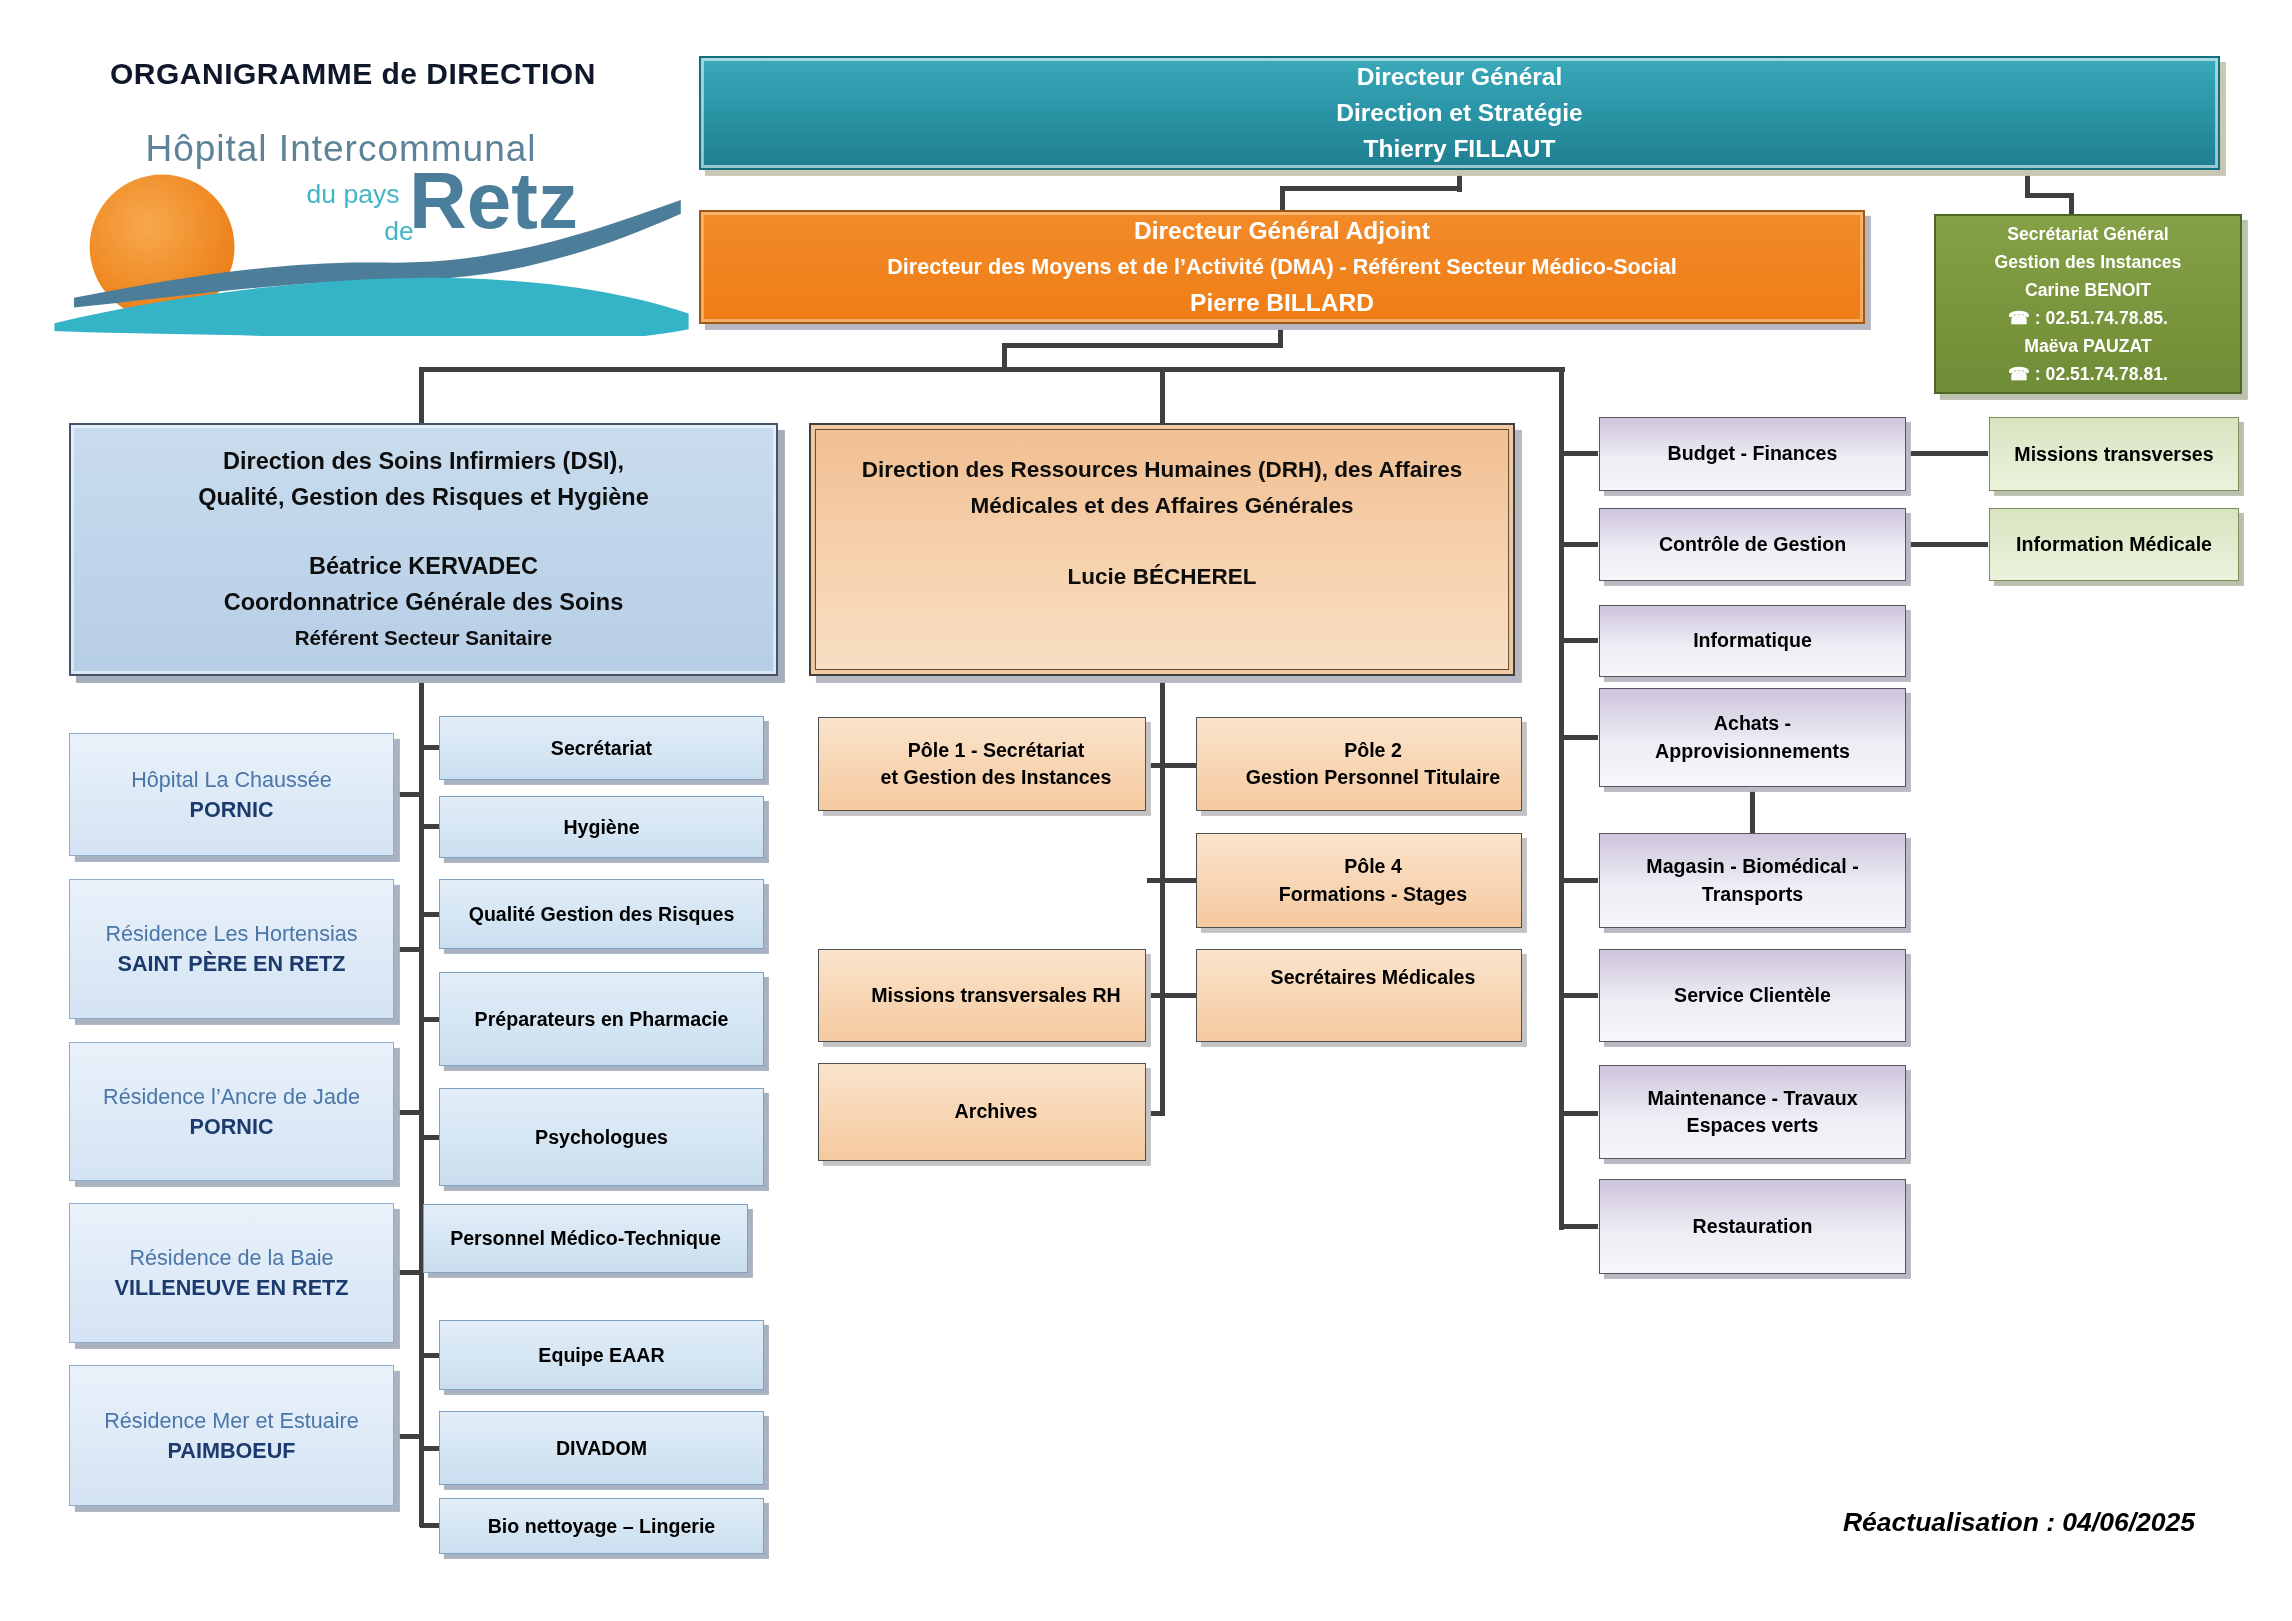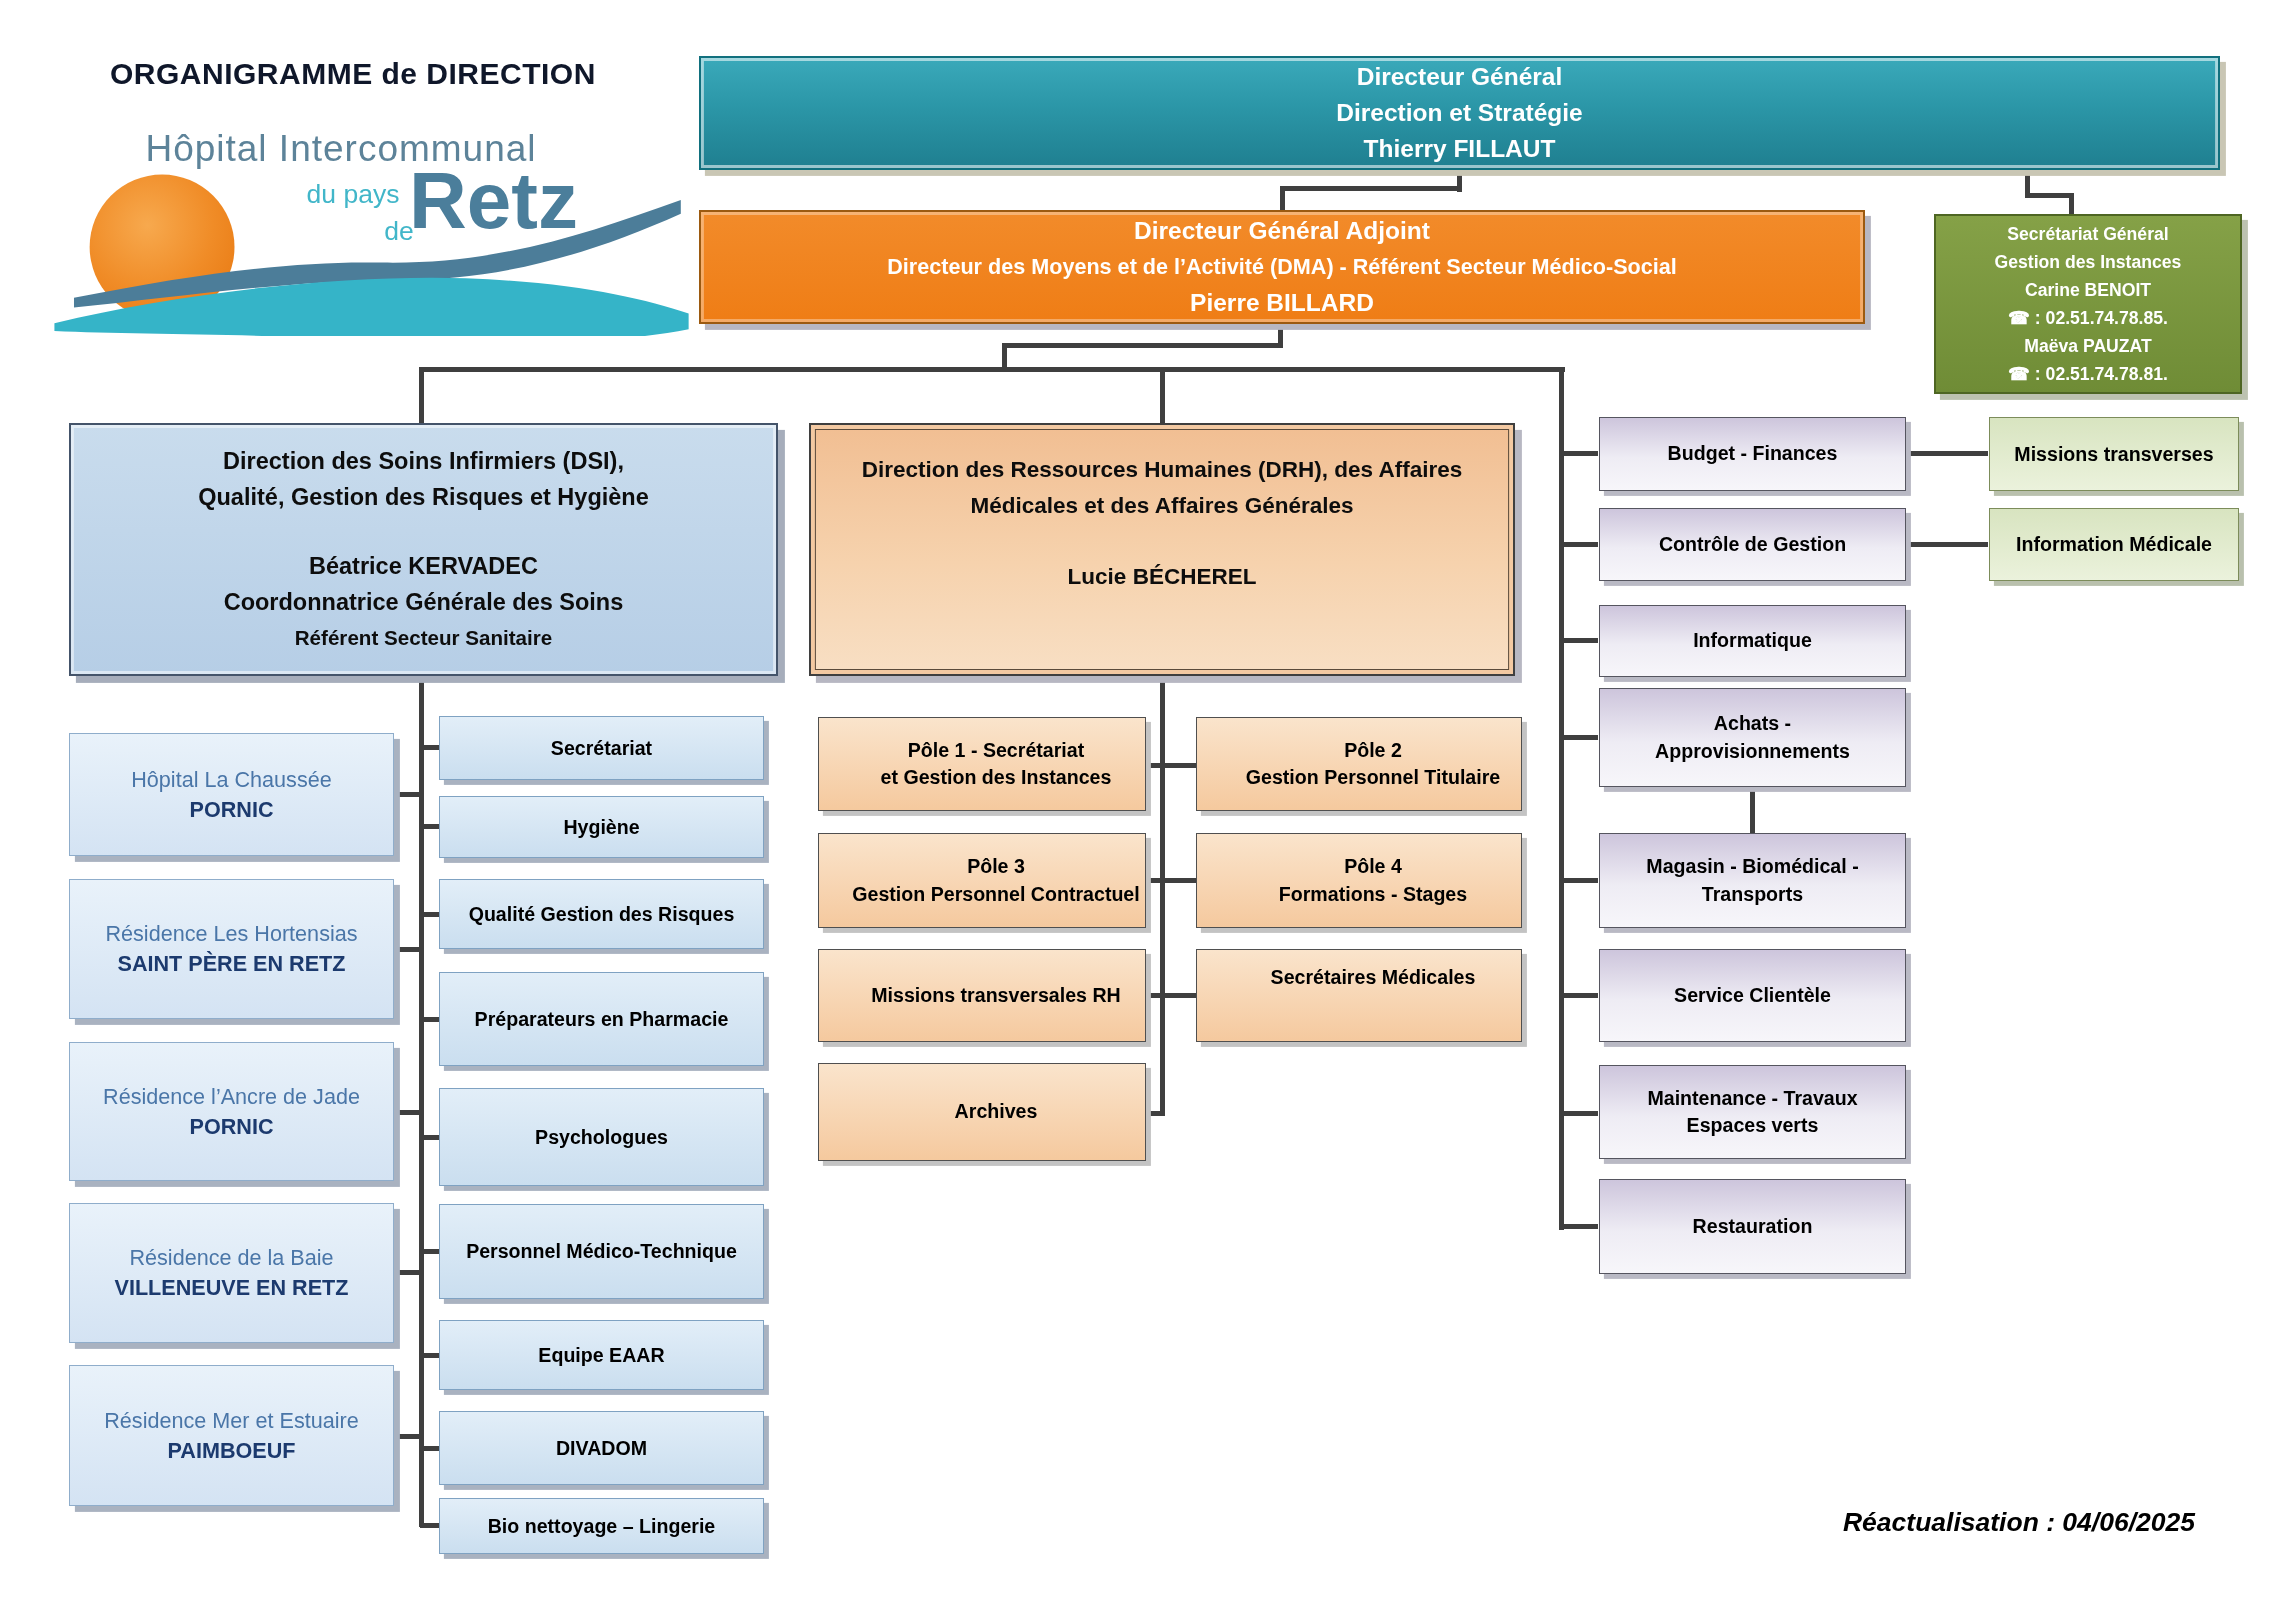"Pôle 3" div.box { html: <div>Pôle 3 Gestion Personnel Contractuel</div> -> none }
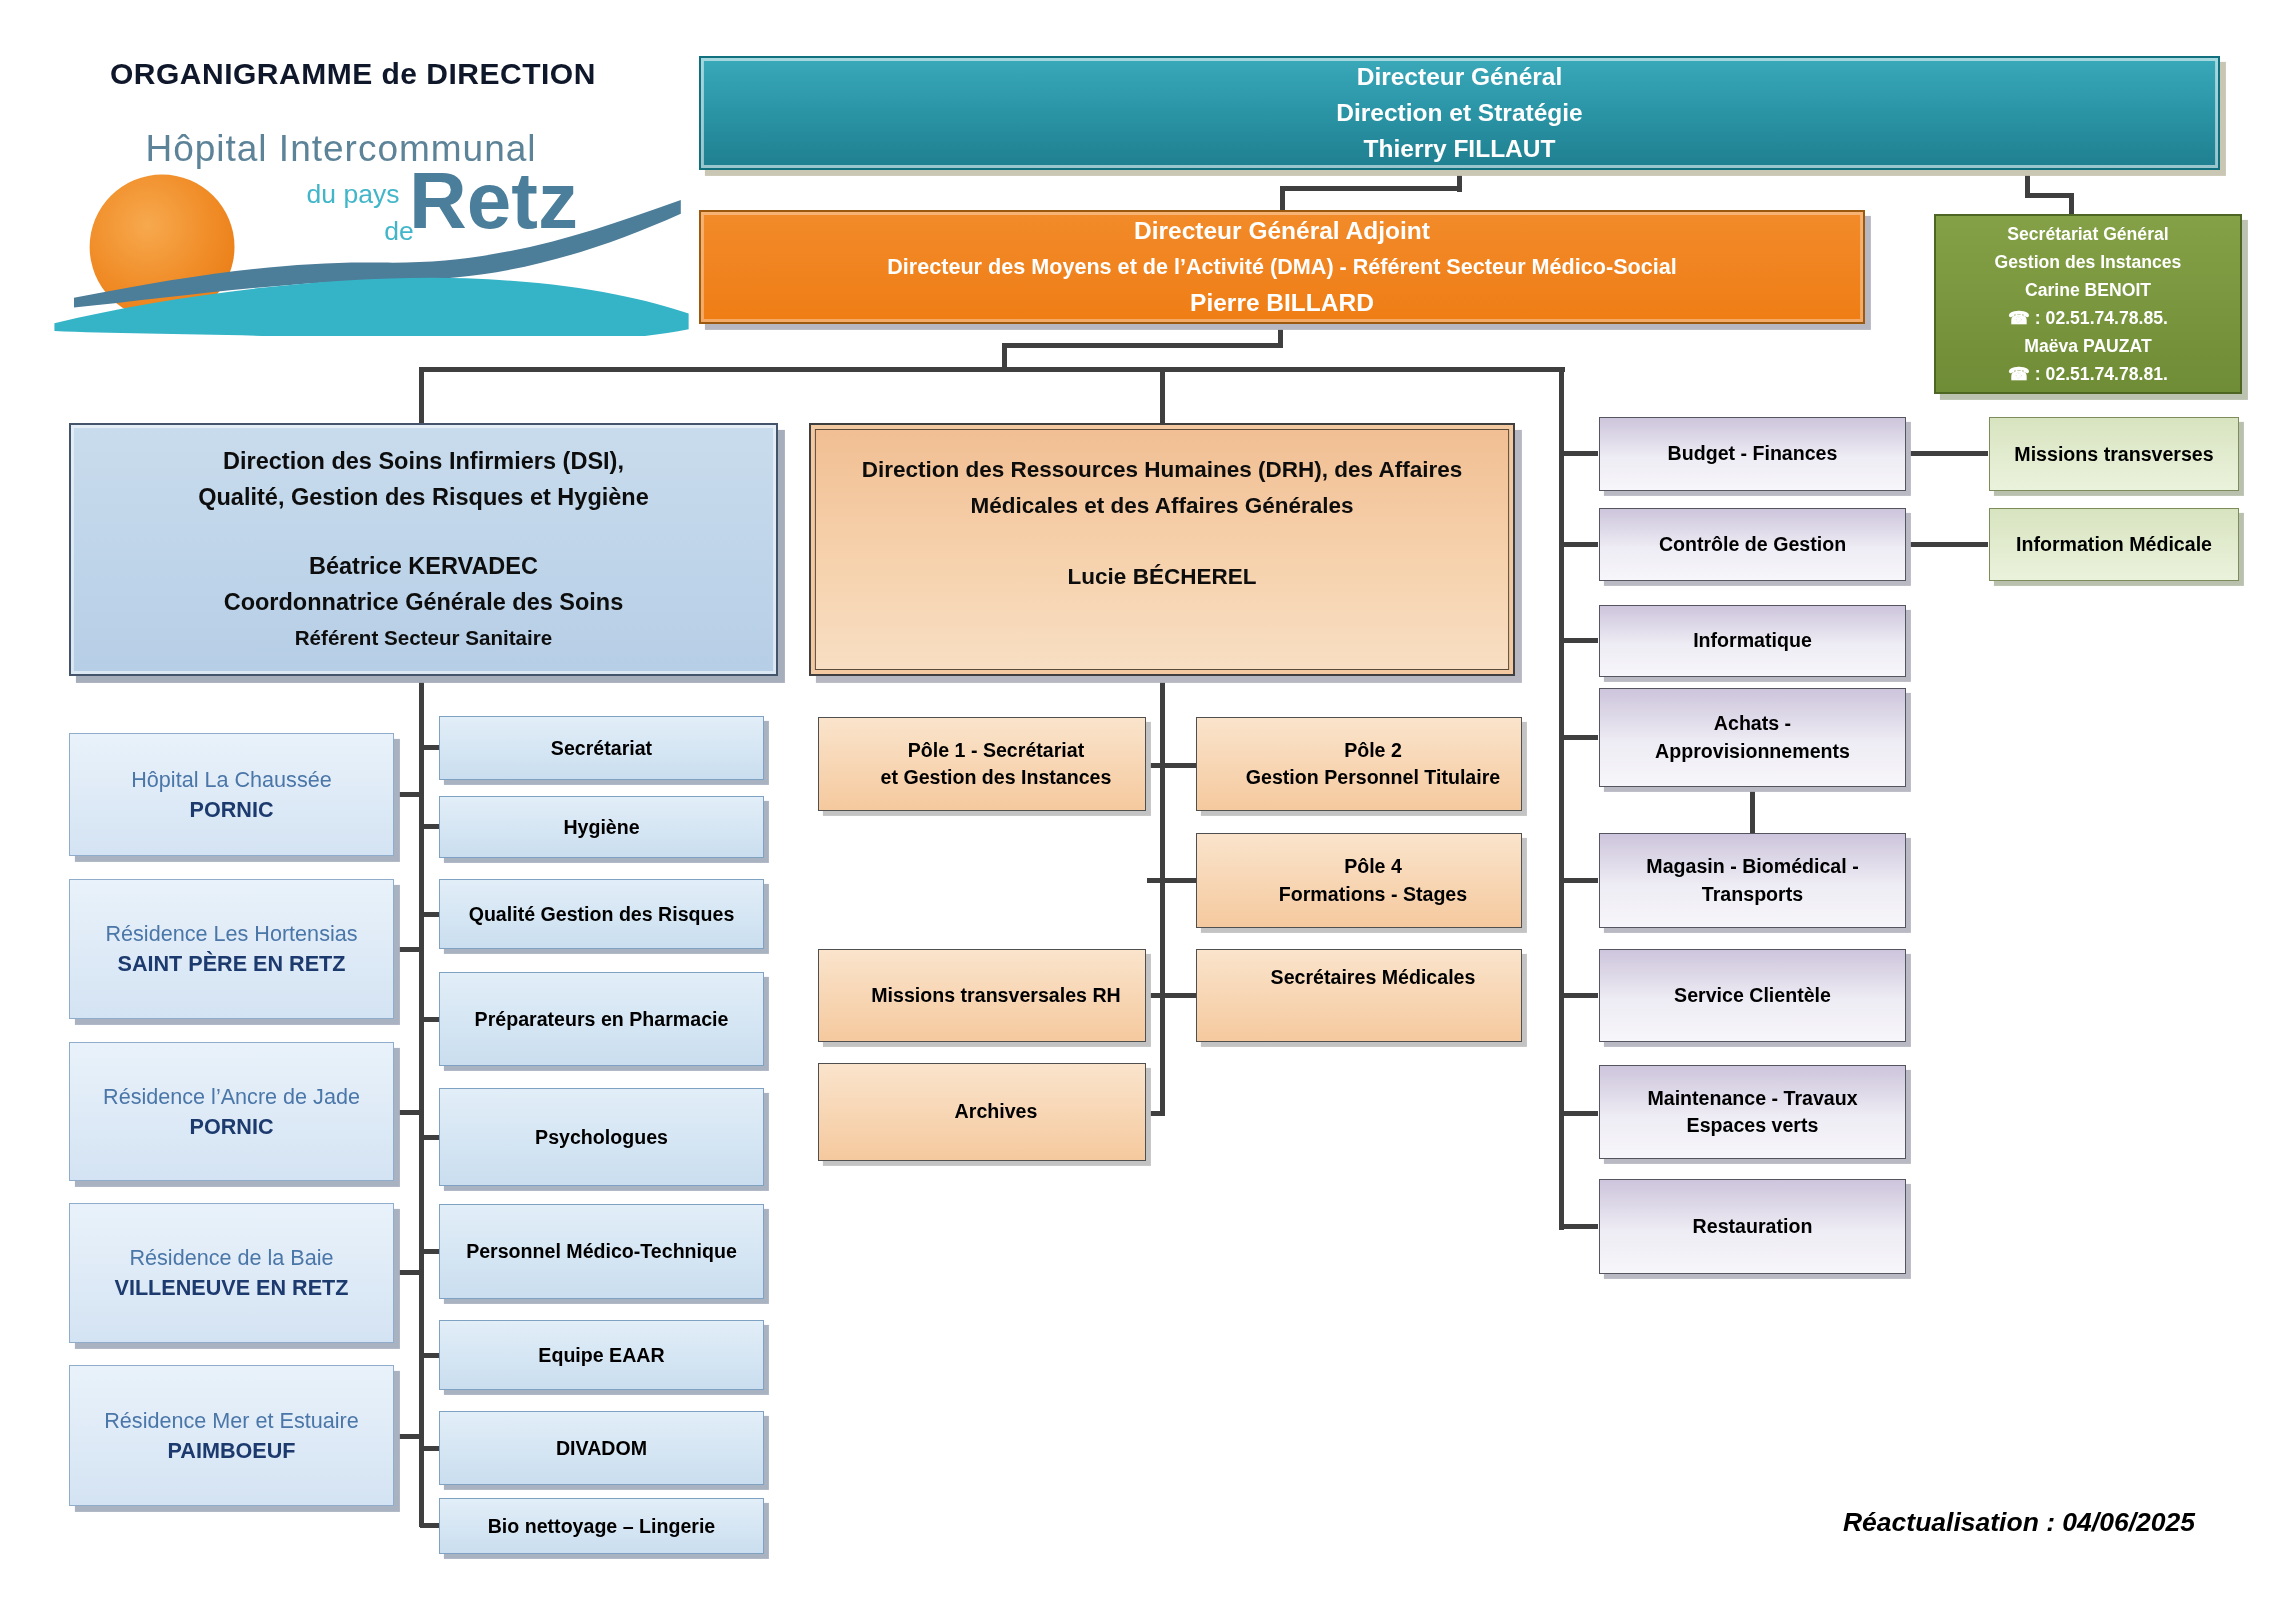"Personnel Médico-Technique" div.box { height: 95px -> 69px; left: 439px -> 423px }
